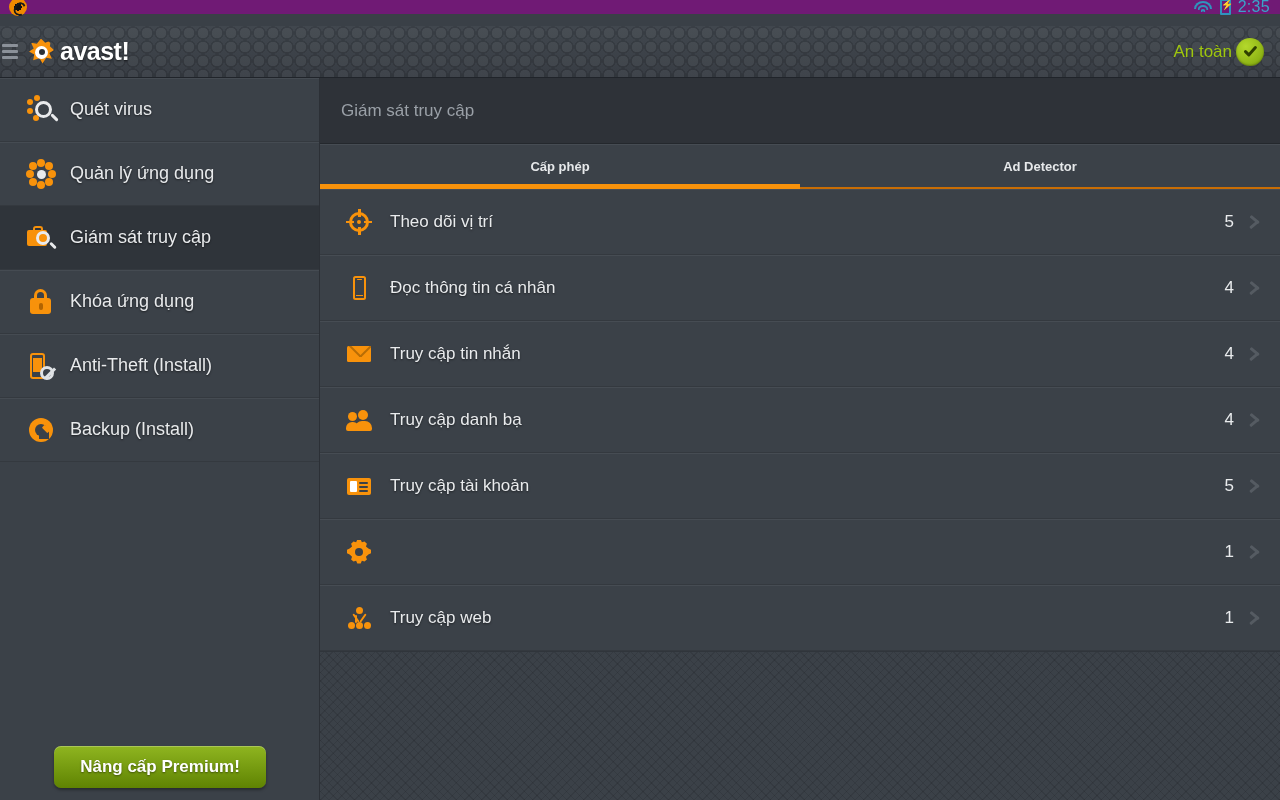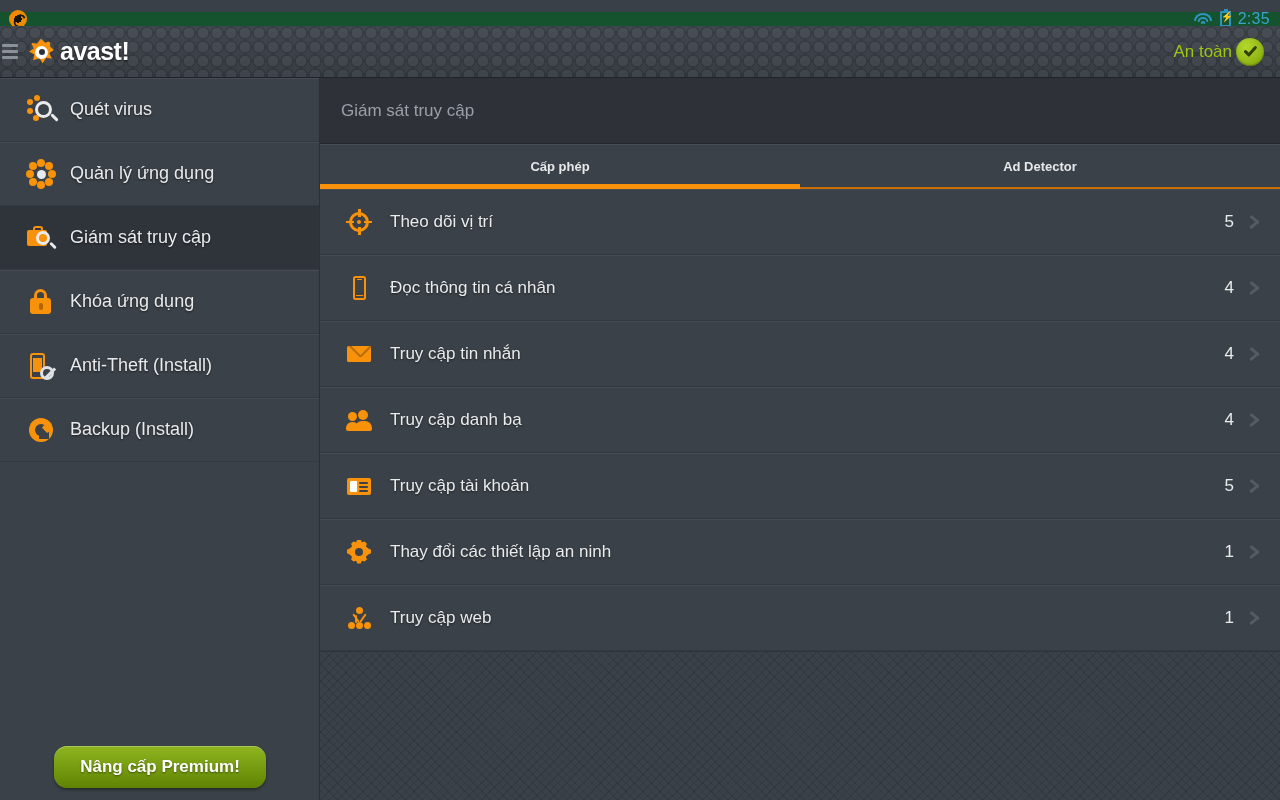"2:35" .statusbar { background: #14532d -> #701a75; top: 12px -> 0 }
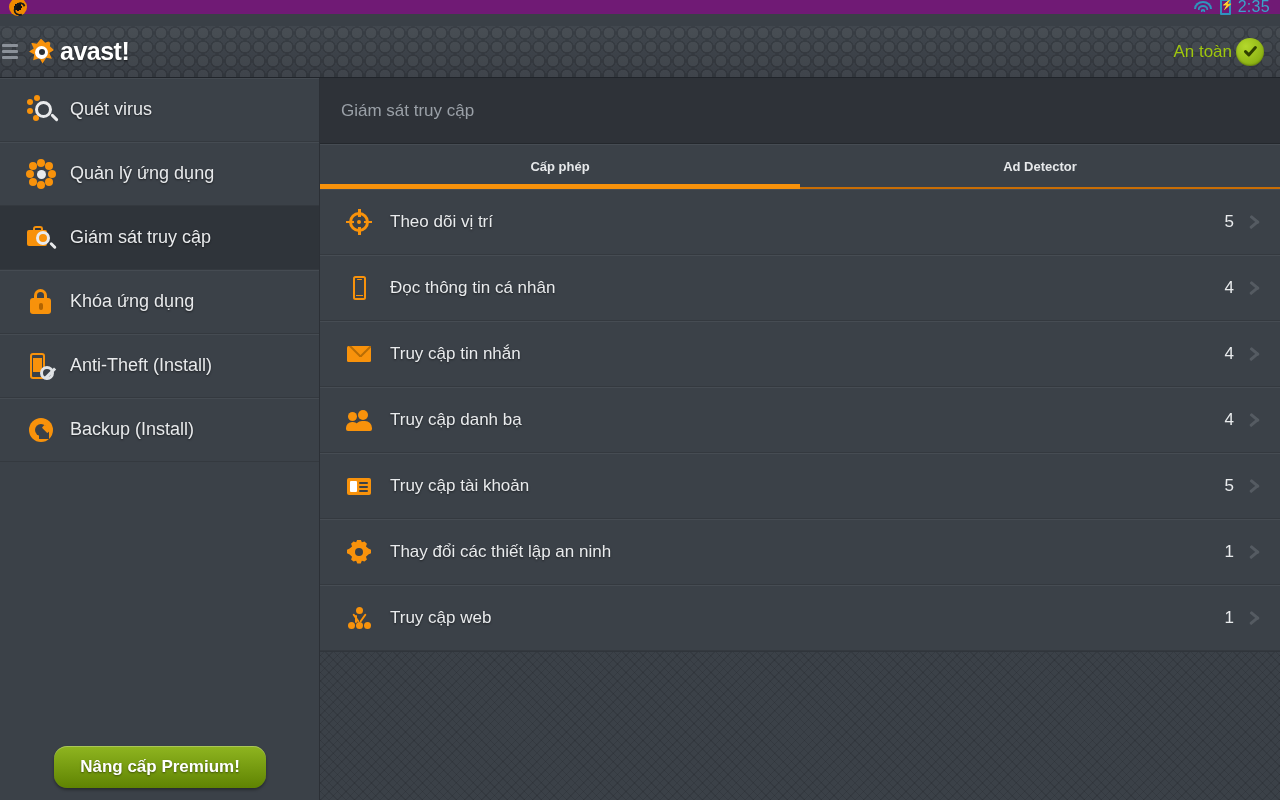"Thay đổi các thiết lập" div.row-label { html: <div>Thay đổi các thiết lập an ninh</div> -> none }
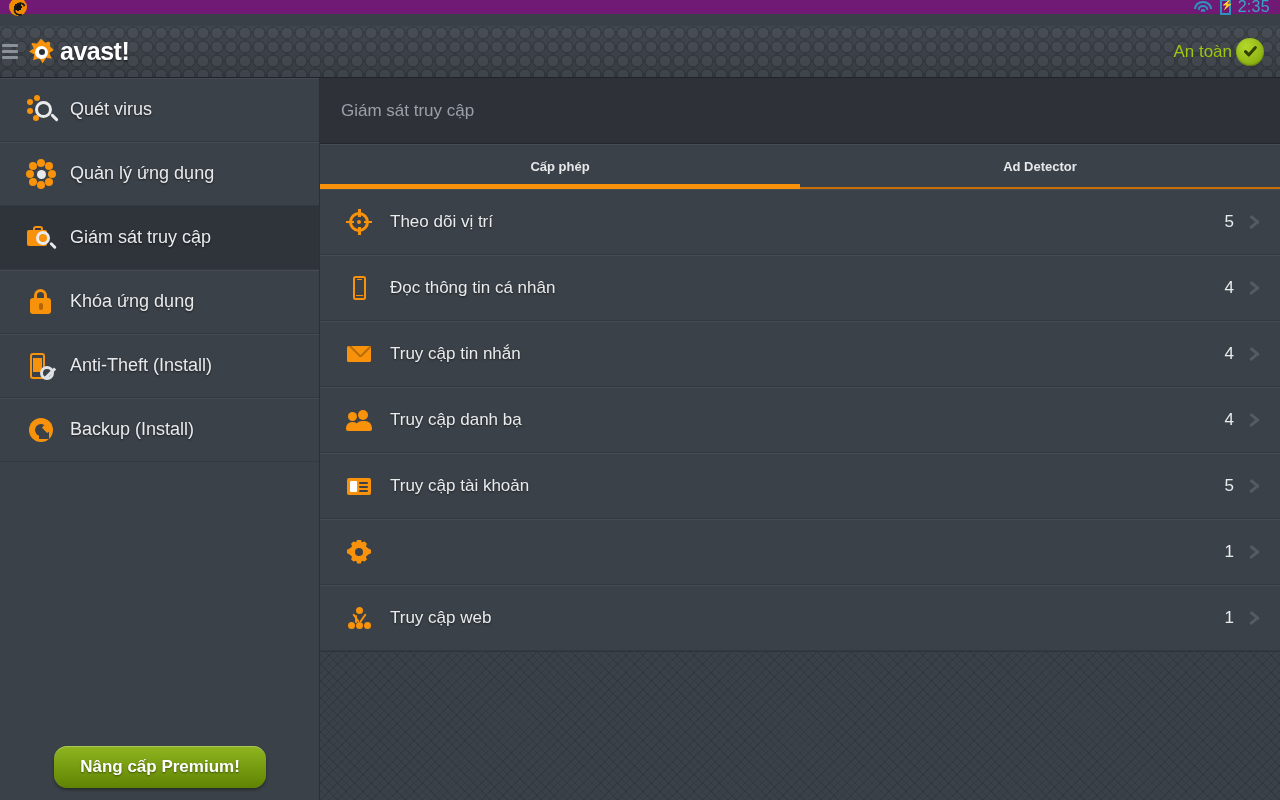"Nâng cấp Premium!" .premium-btn { border-radius: 13px -> 7px }
